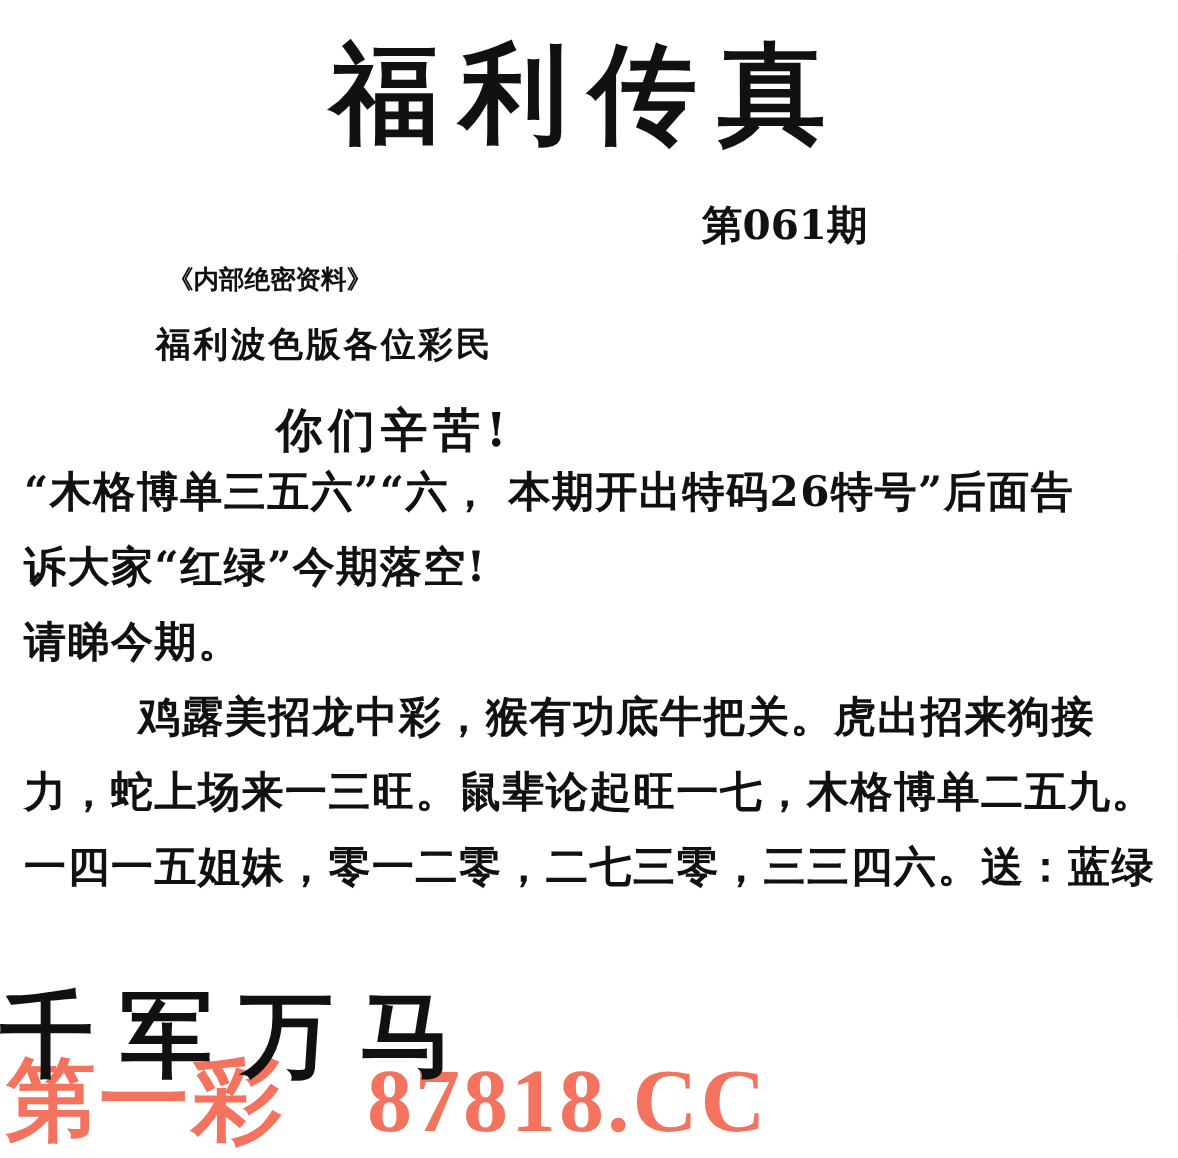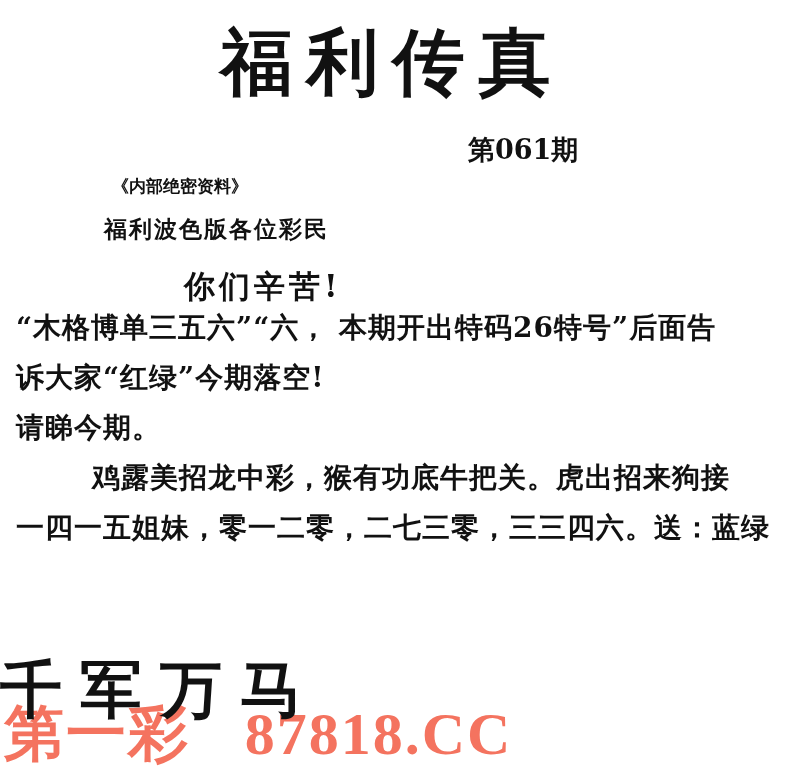"力，蛇上场来一三旺。鼠辈论起旺一七，木格博单二五九。" div.body-line { html: none -> <div>力，蛇上场来一三旺。鼠辈论起旺一七，木格博单二五九。</div> }
